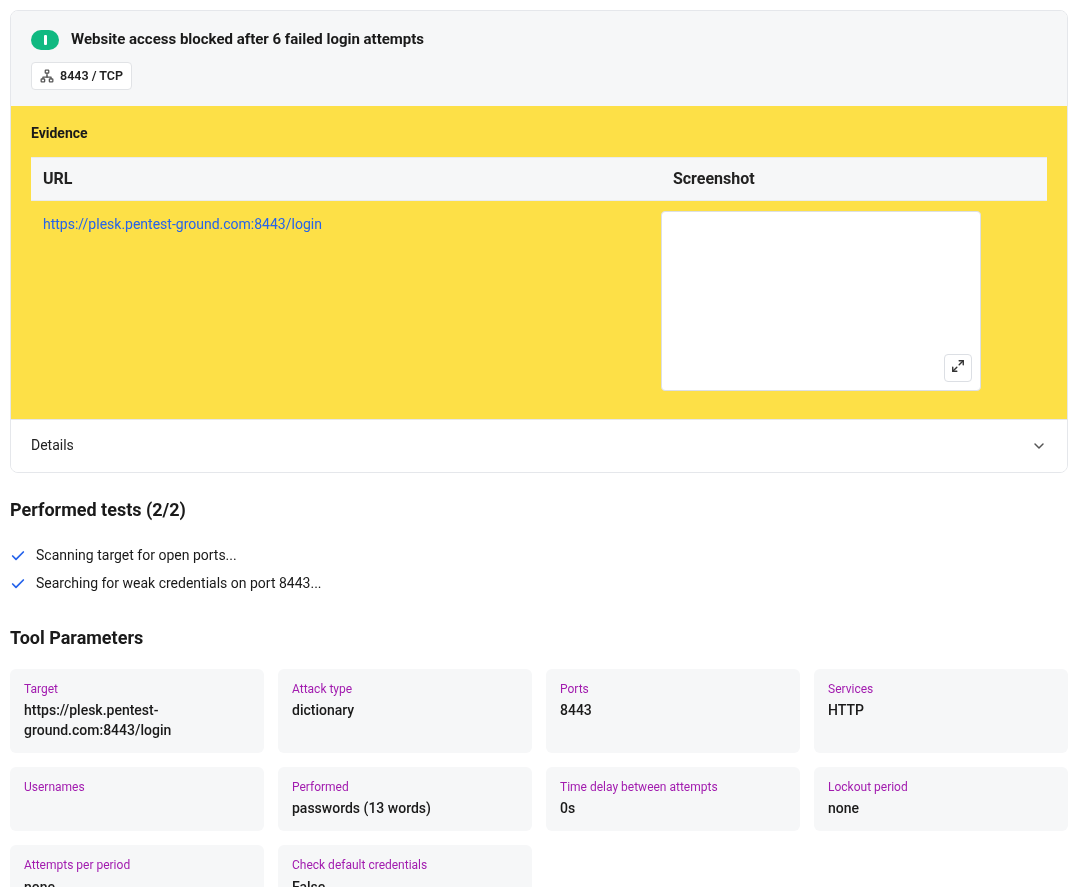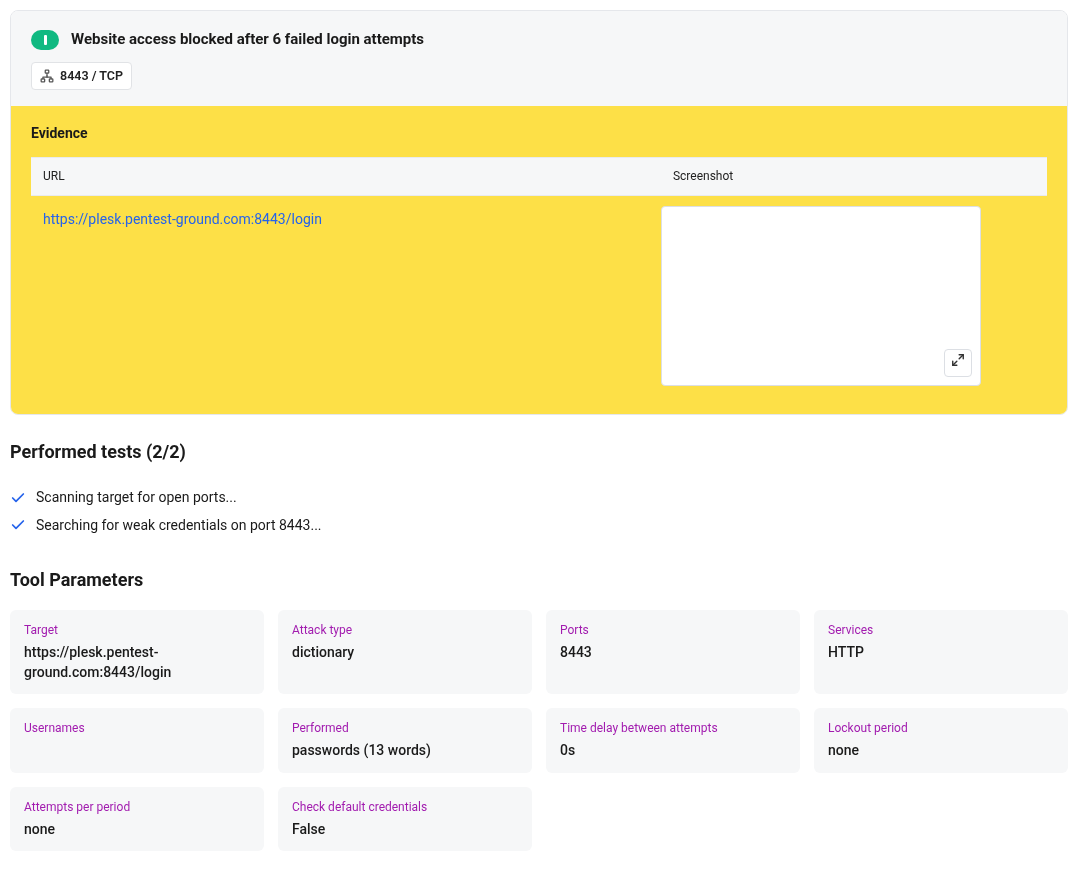"URL" .ev-head { font-size: 12px -> 16px; font-weight: 400 -> 700 }
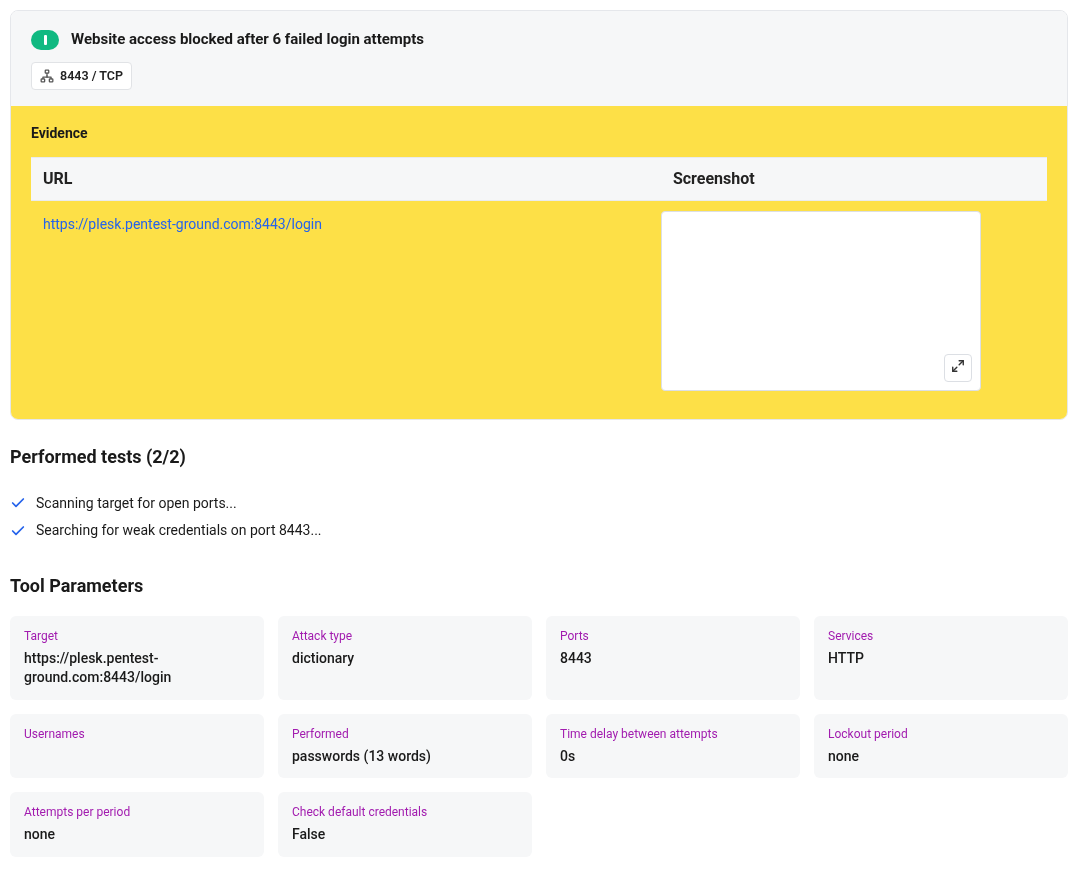"Details" div.details-row { html: none -> <div> <span>Details</span> <span> <svg> <polyline></polyline> </svg> </span> </div> }
